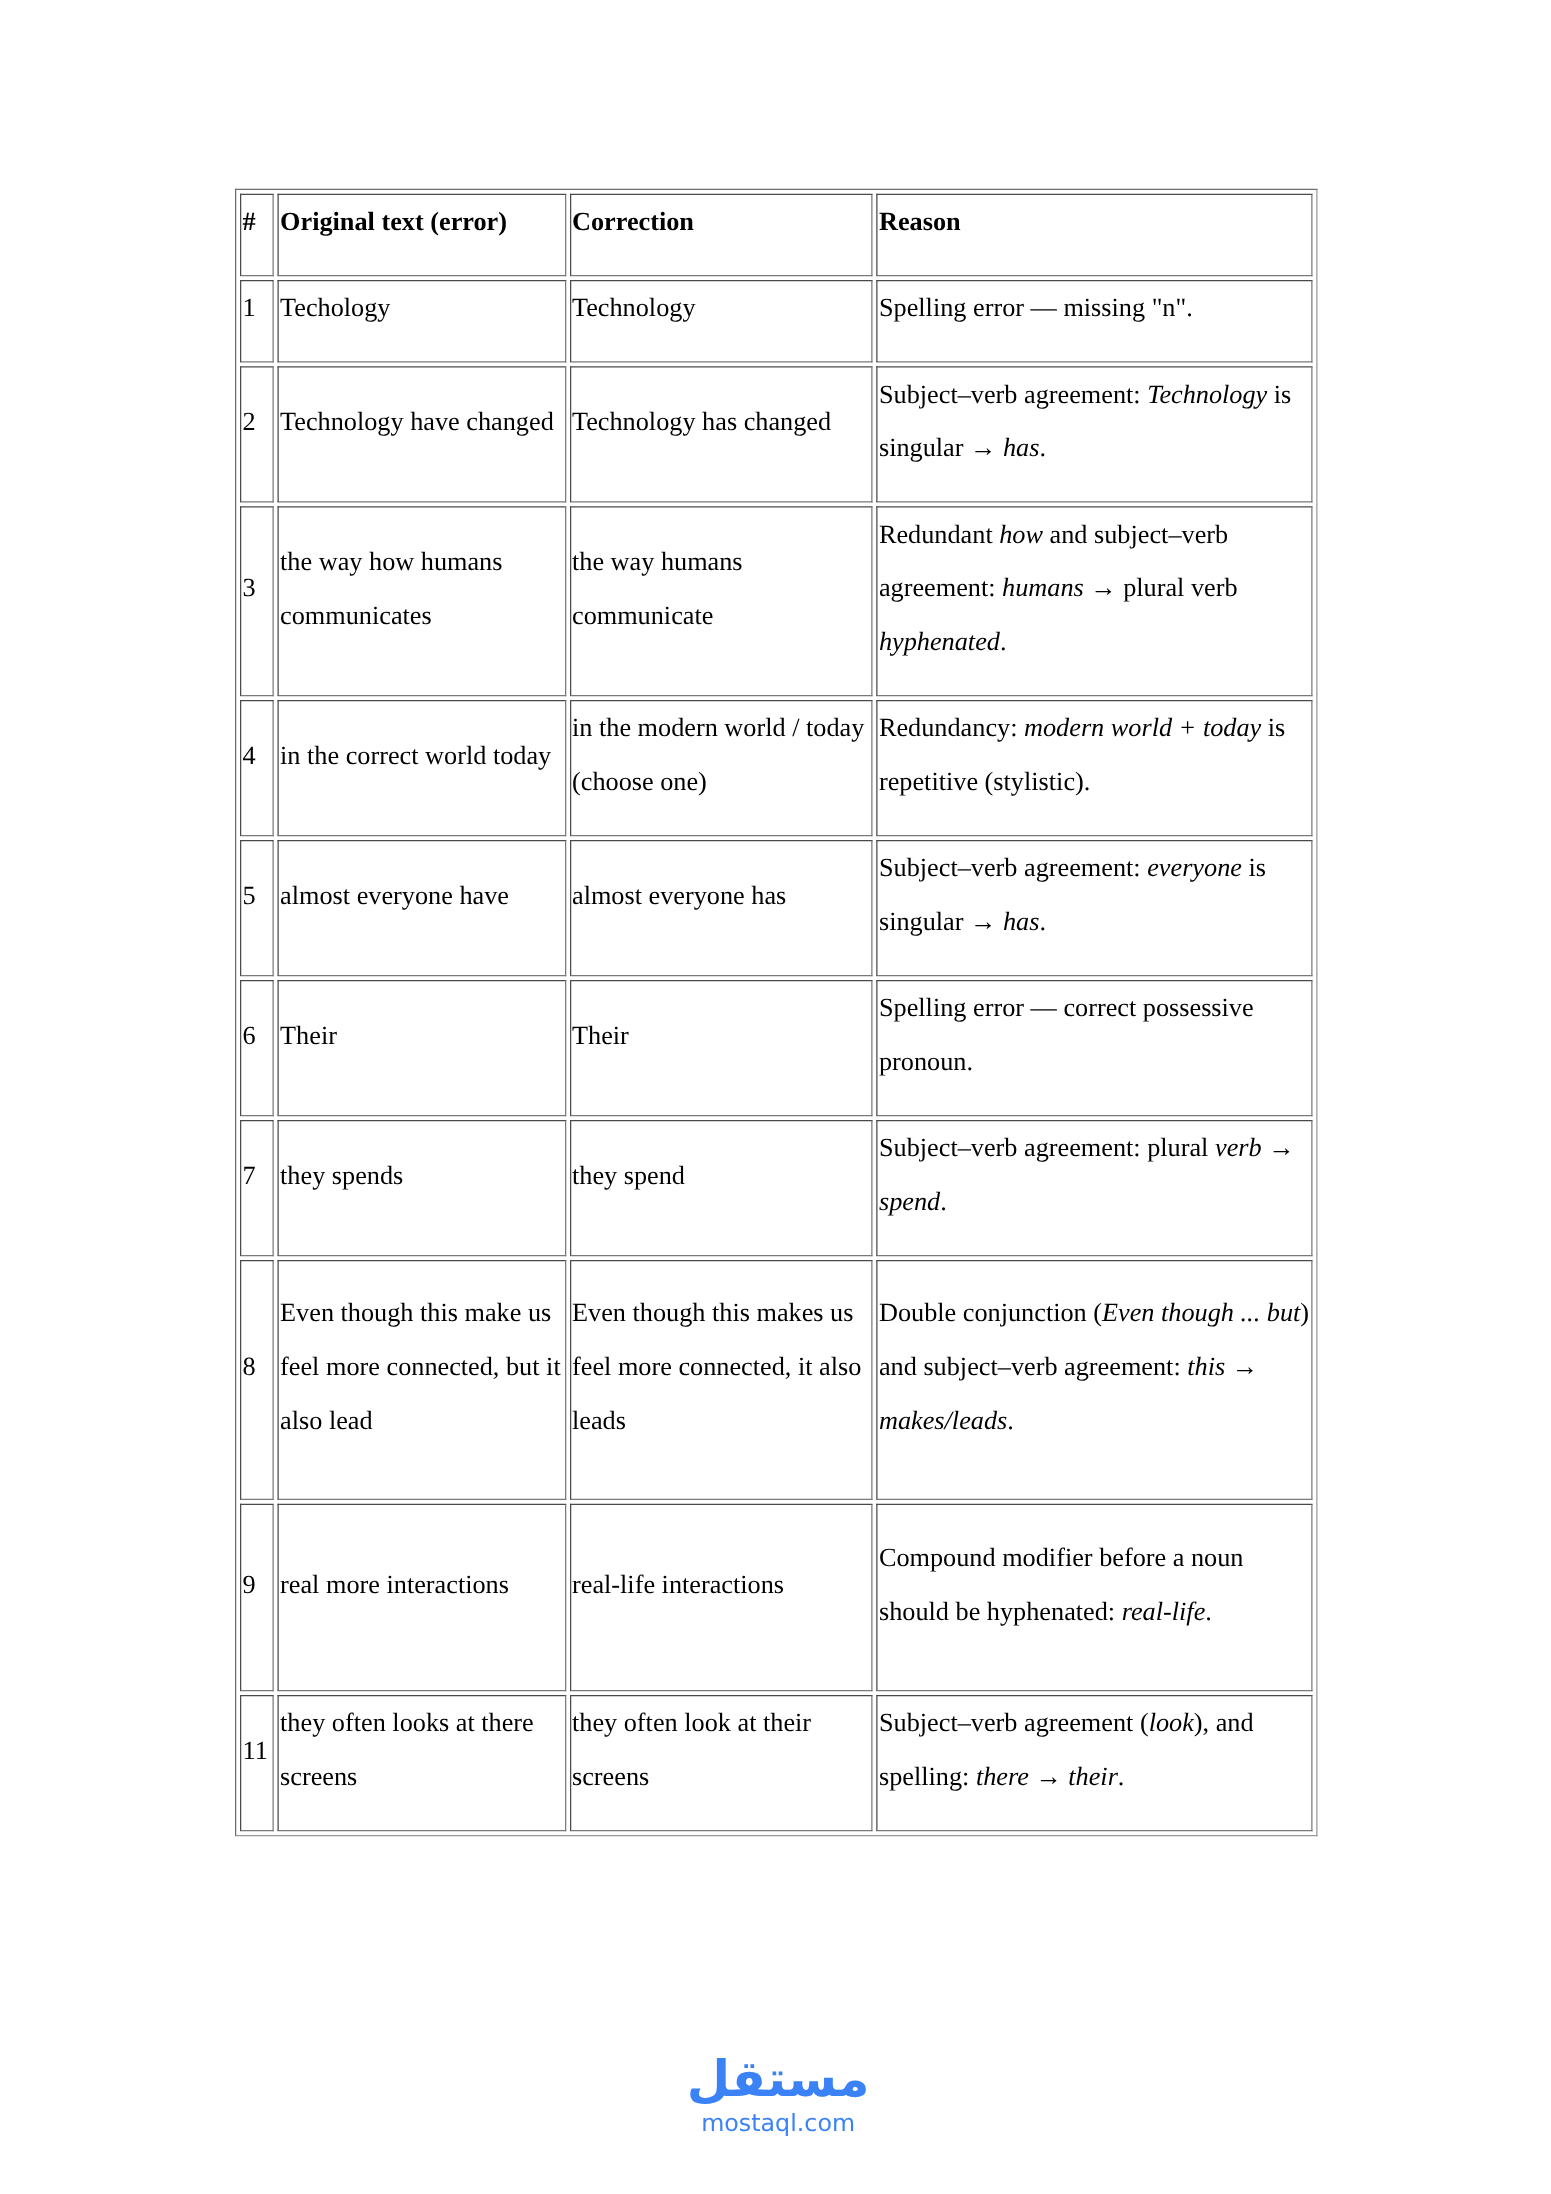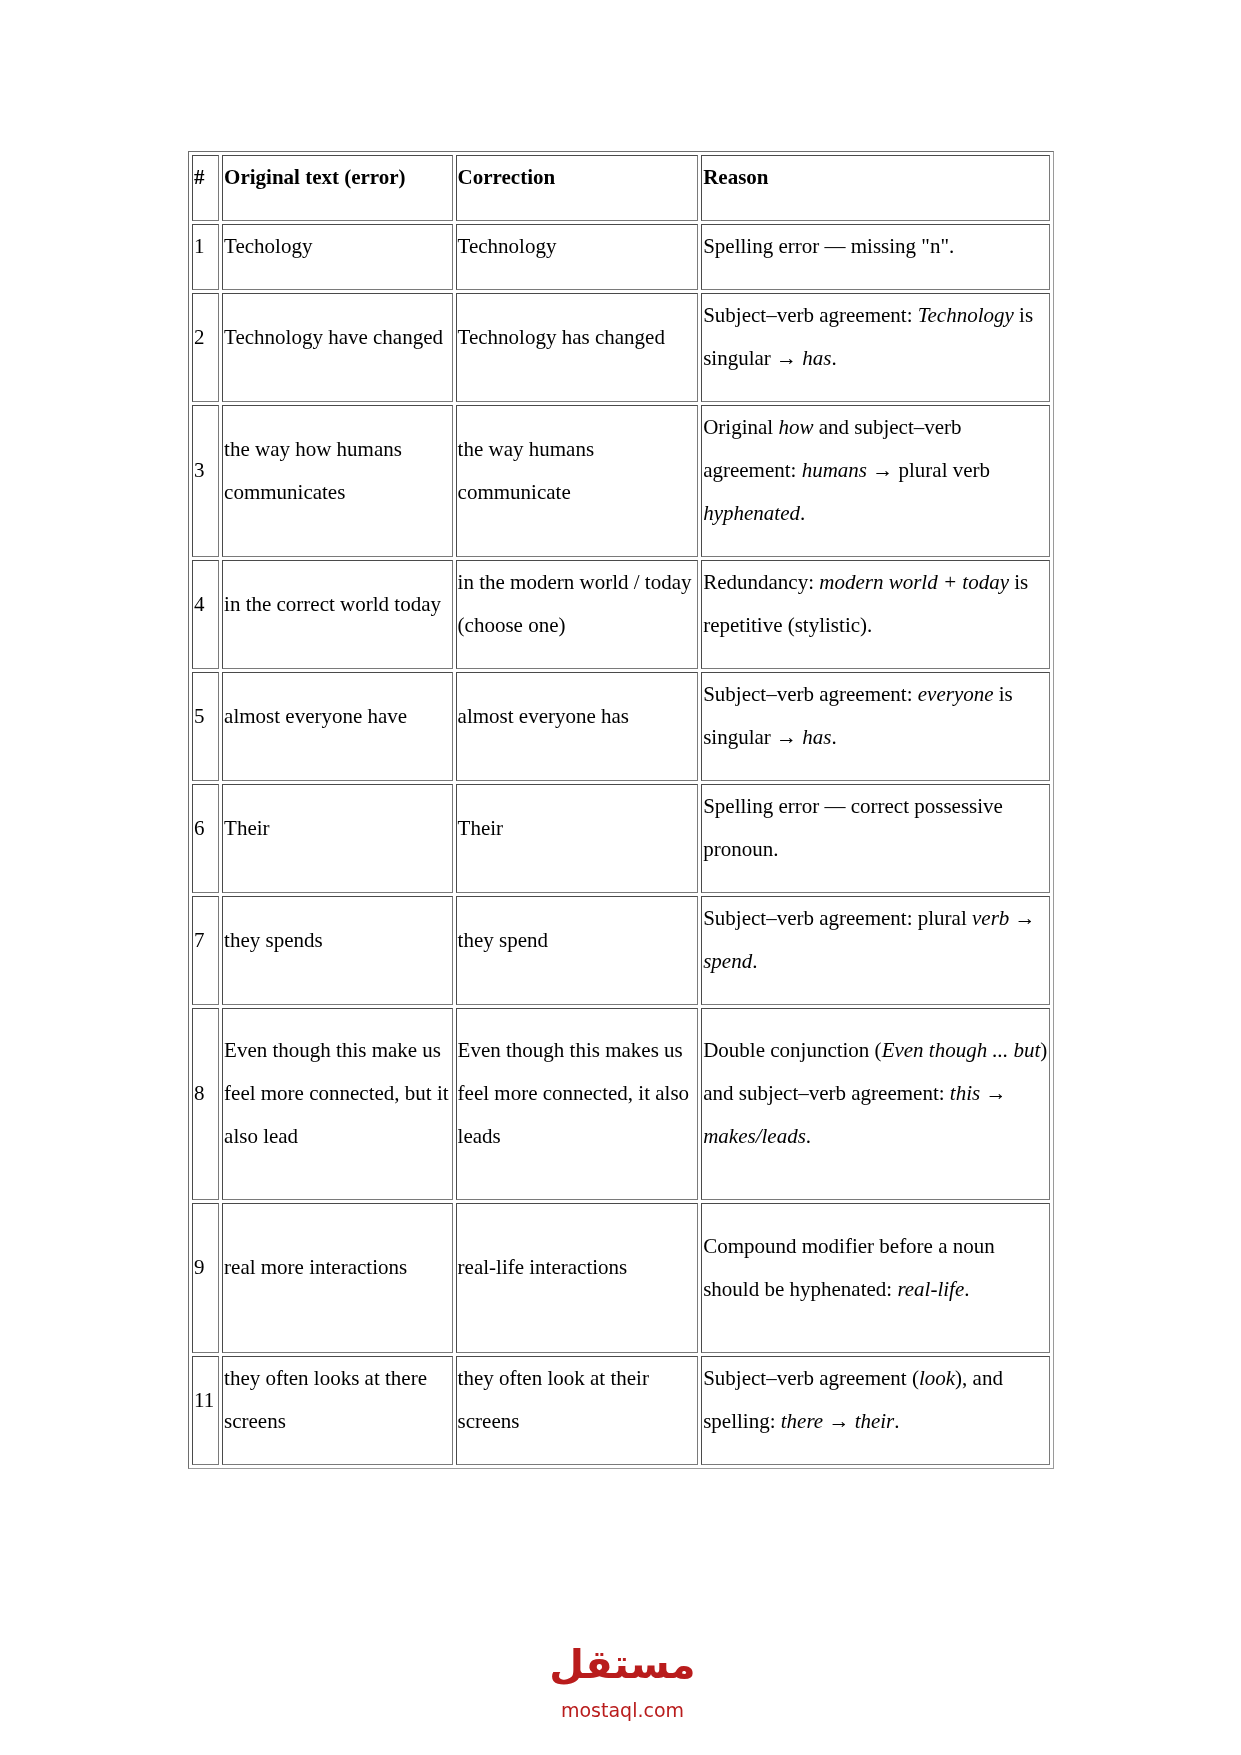"Original" span { text: Original -> Redundant }
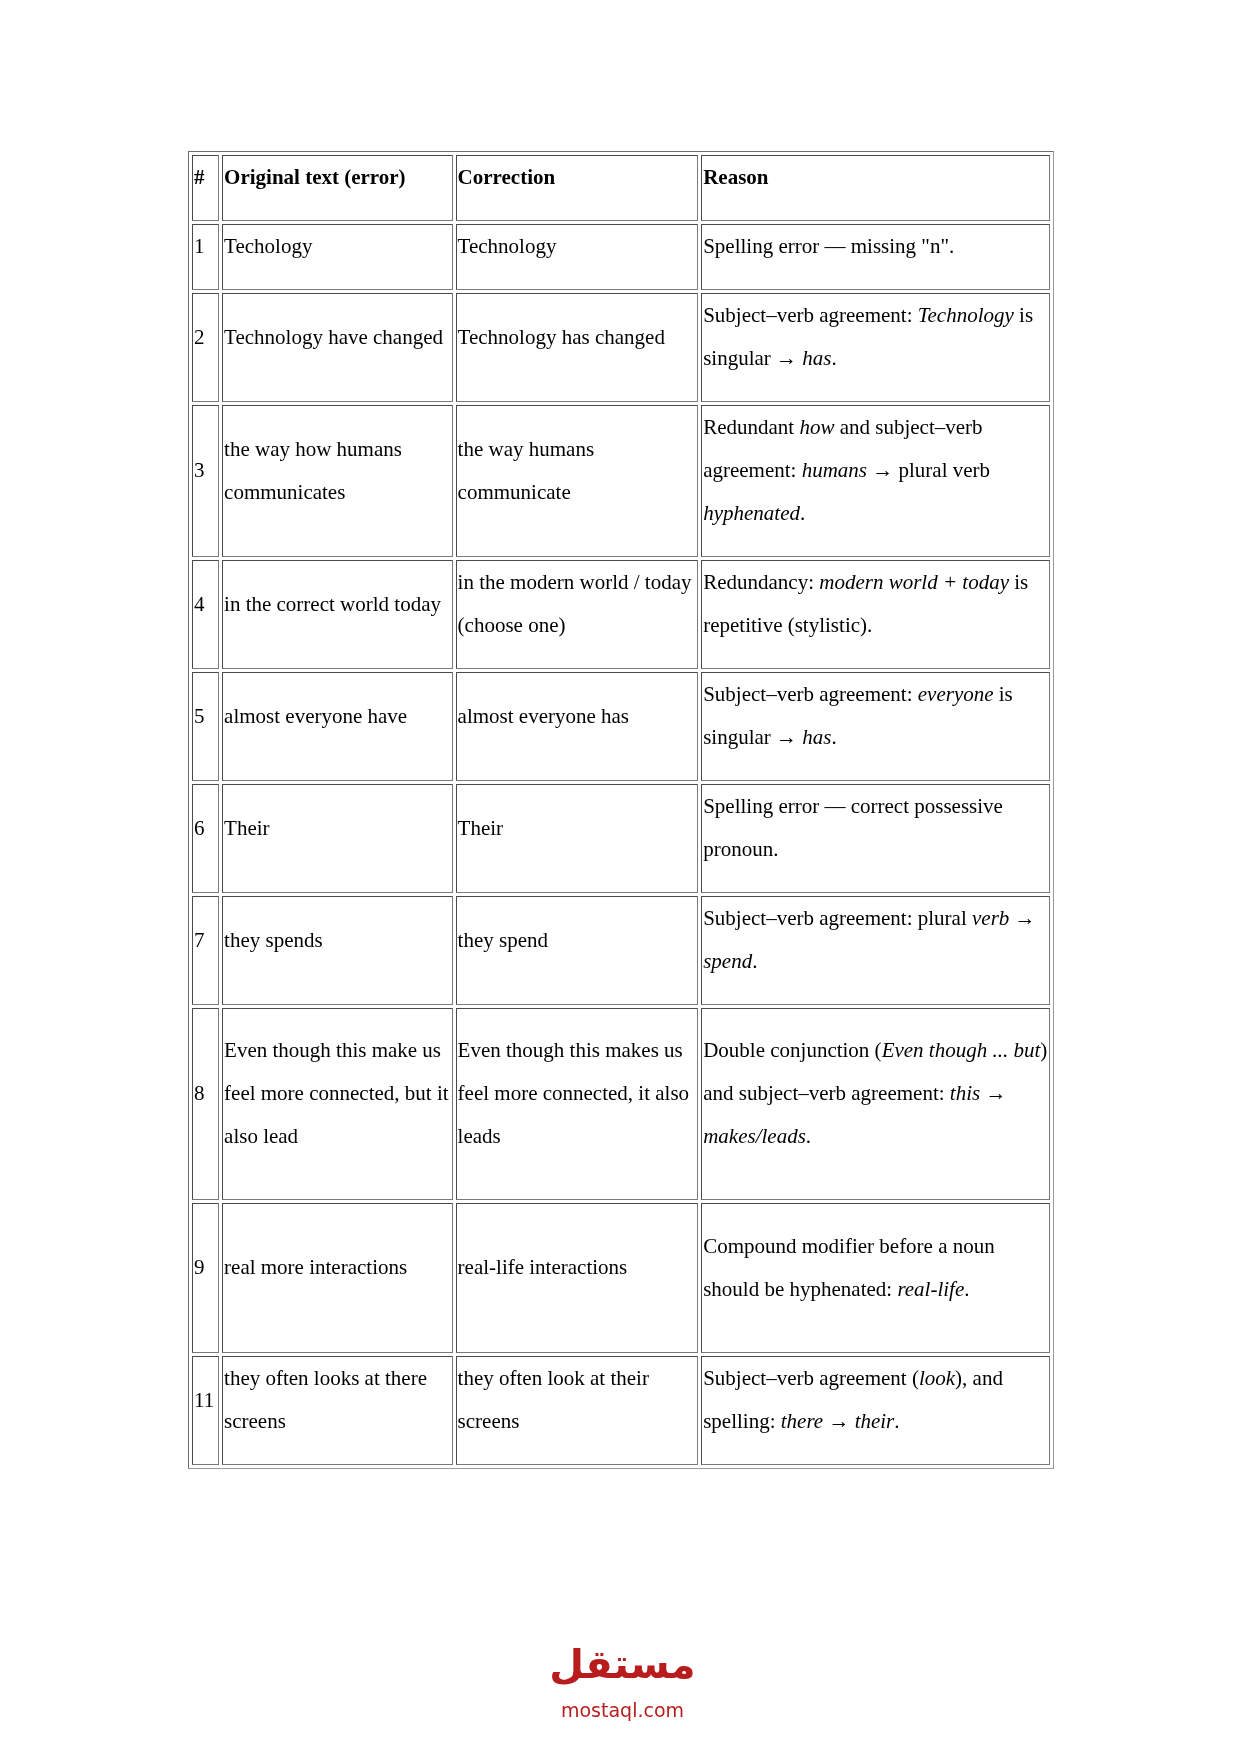"مستقل" .watermark { color: #b91c1c -> #3b82f6 }
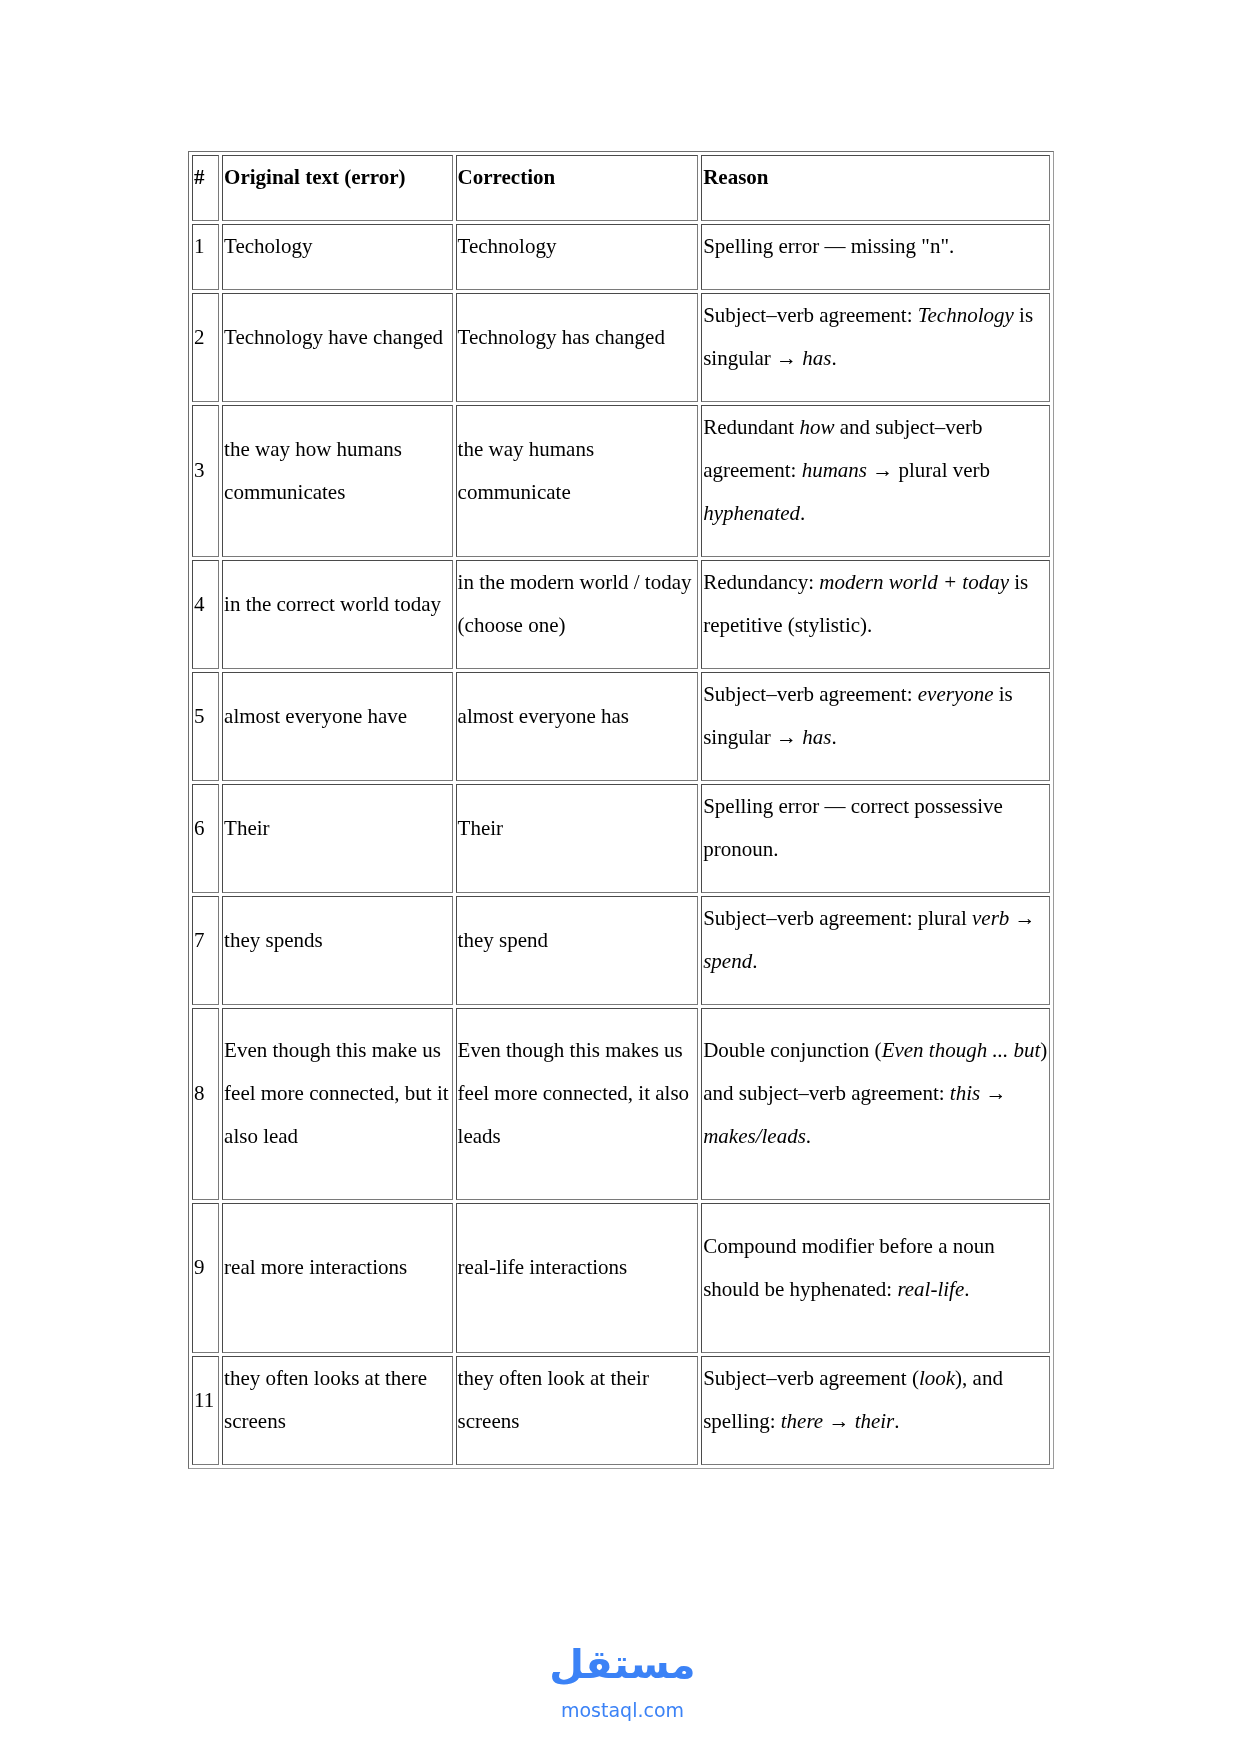"mostaql.com" .wm-en { margin-top: 13px -> 2px }
